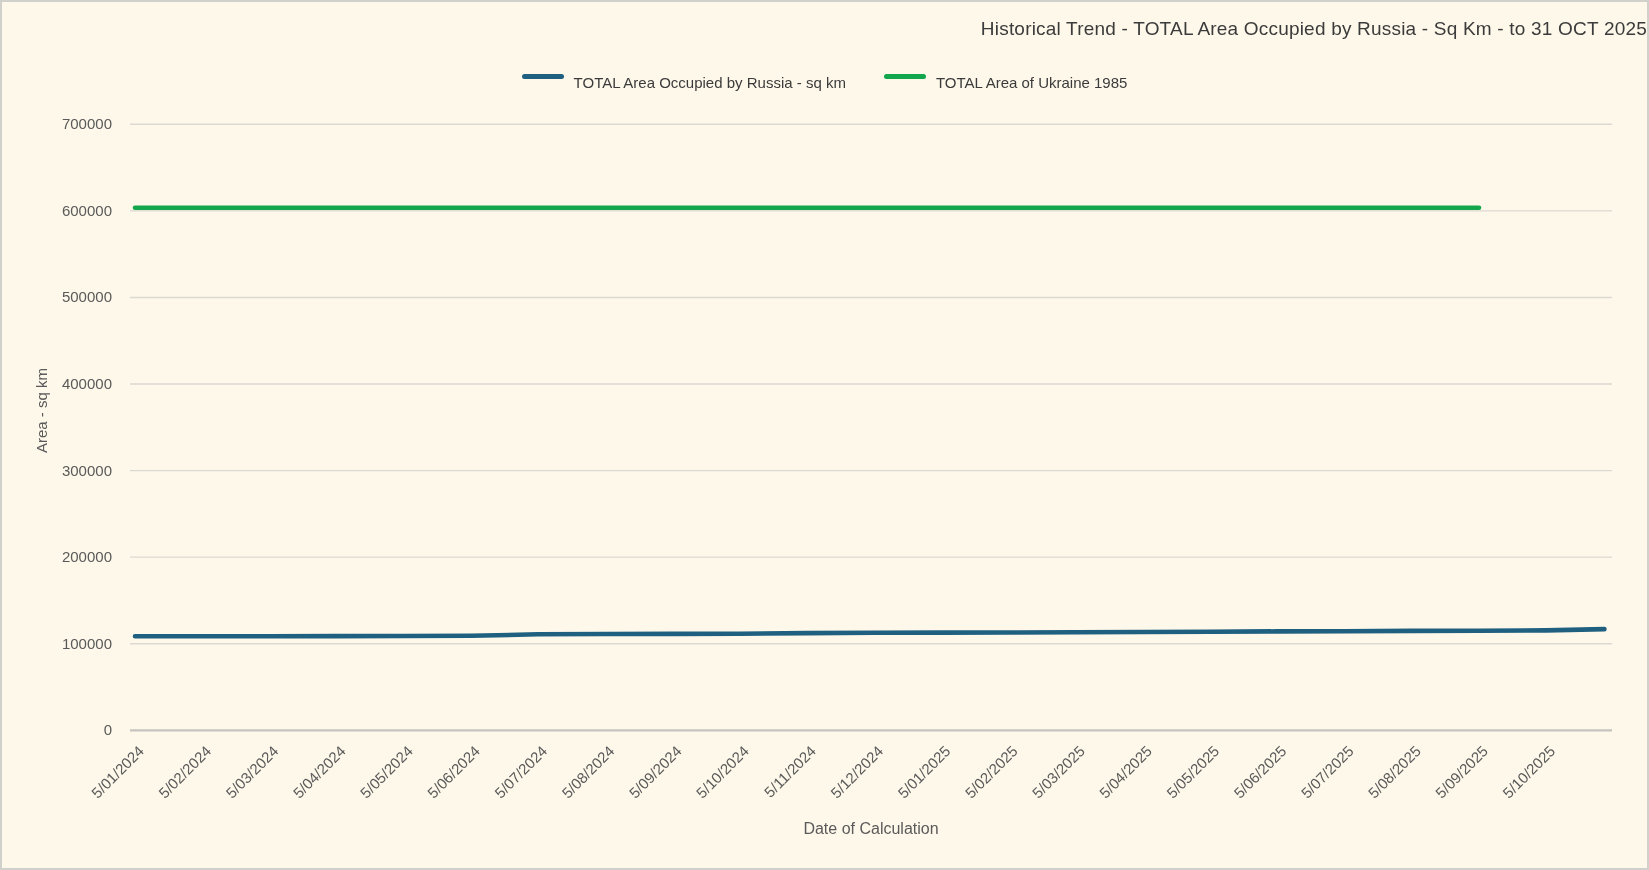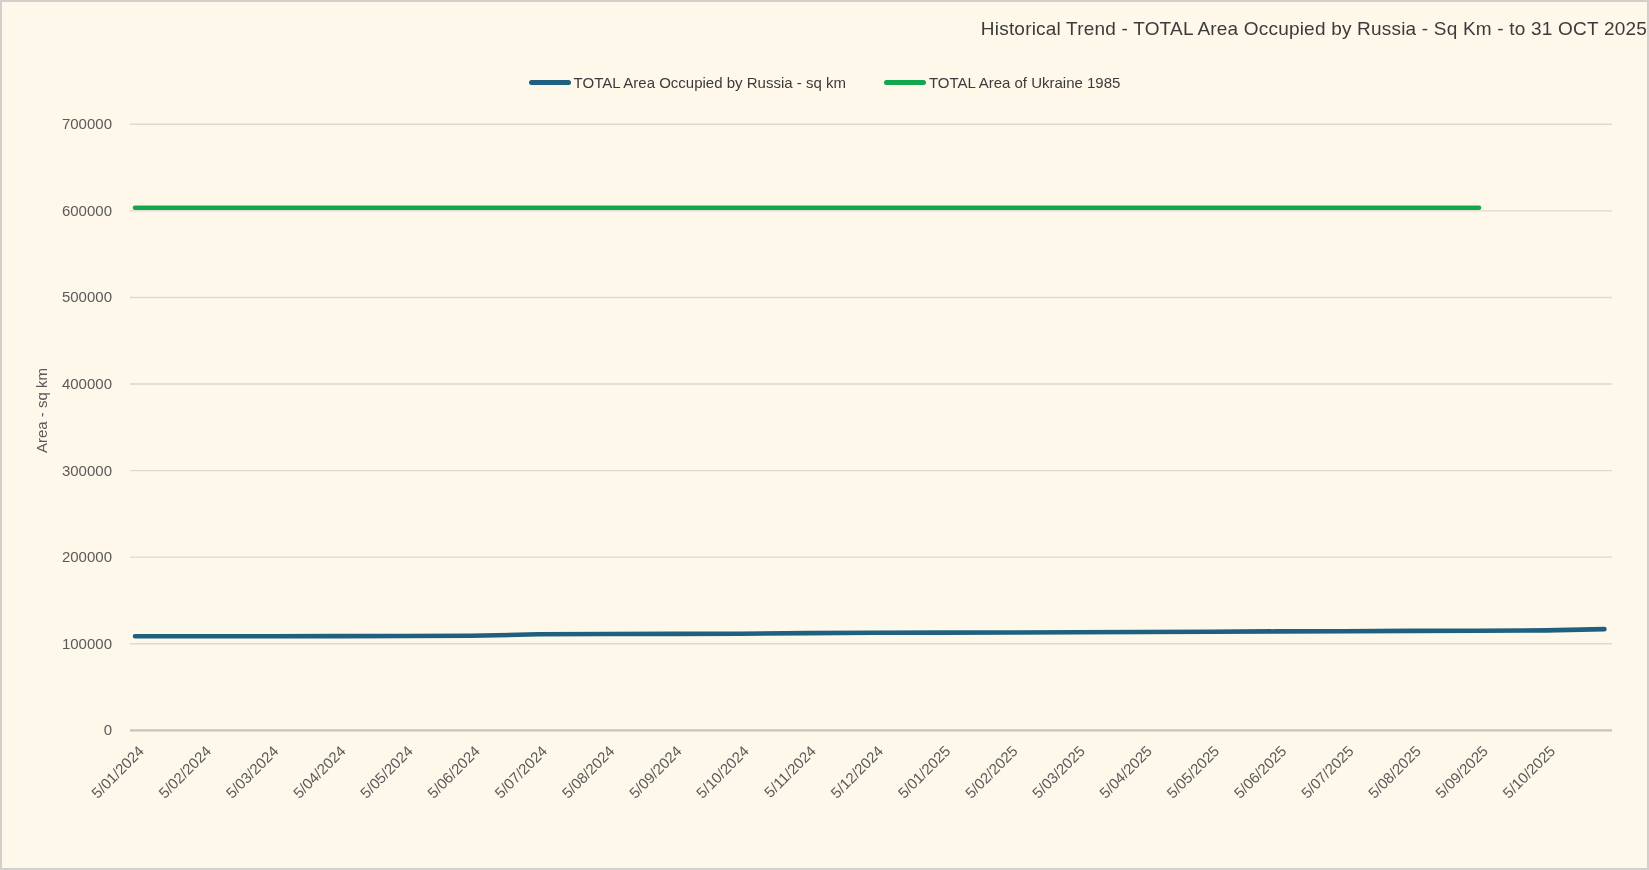"TOTAL Area Occupied by Russia" .legend-item { align-items: center -> flex-start; gap: 3px -> 10px }
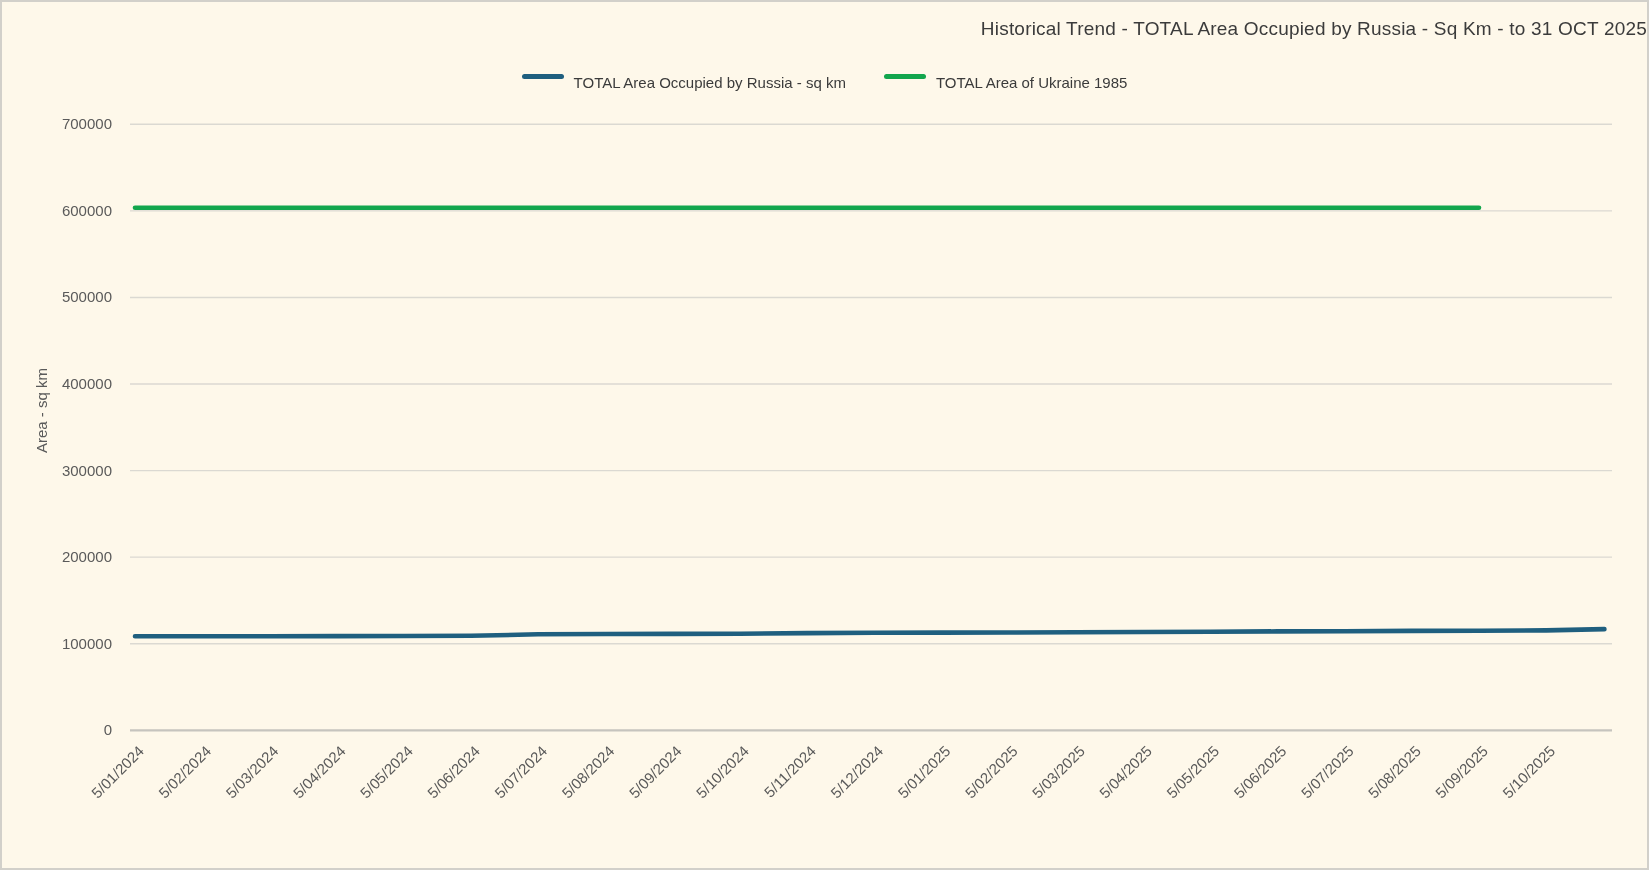"Date of Calculation" div.xlabel { html: none -> <div>Date of Calculation</div> }
